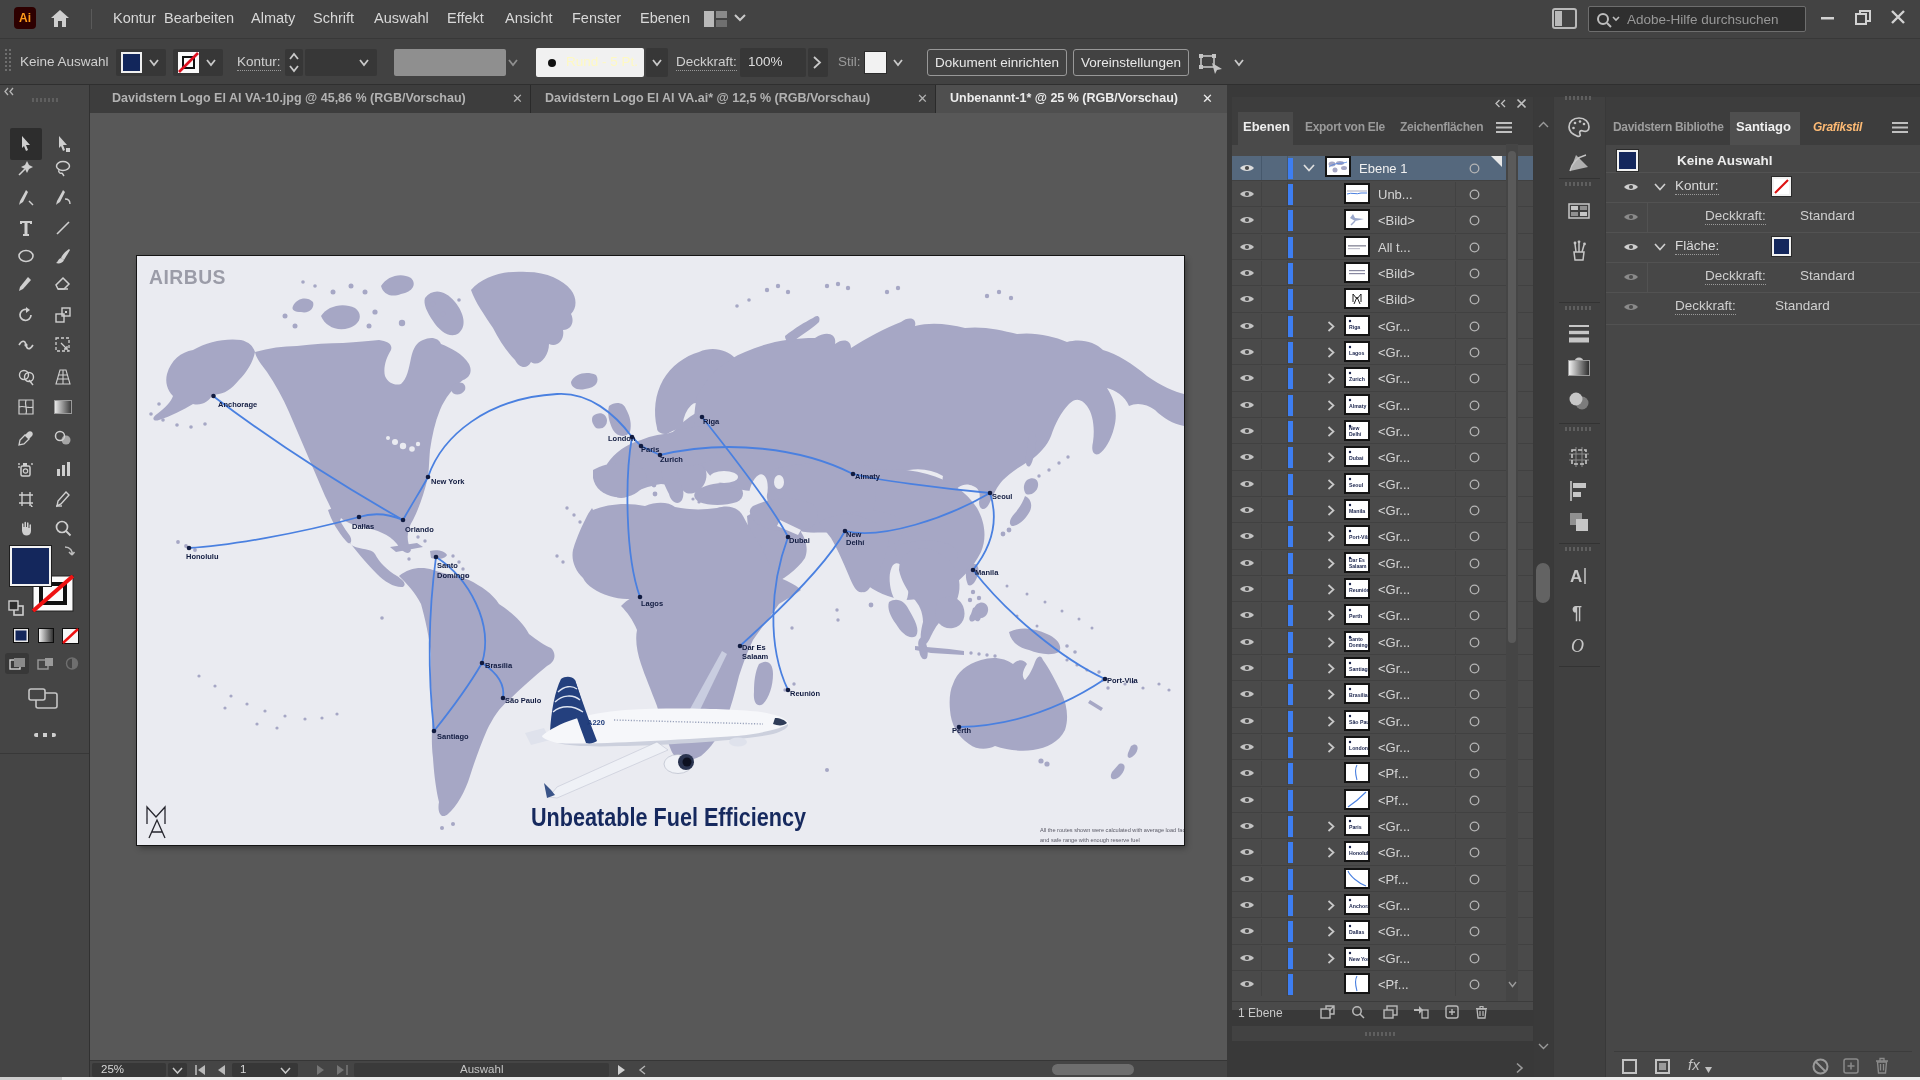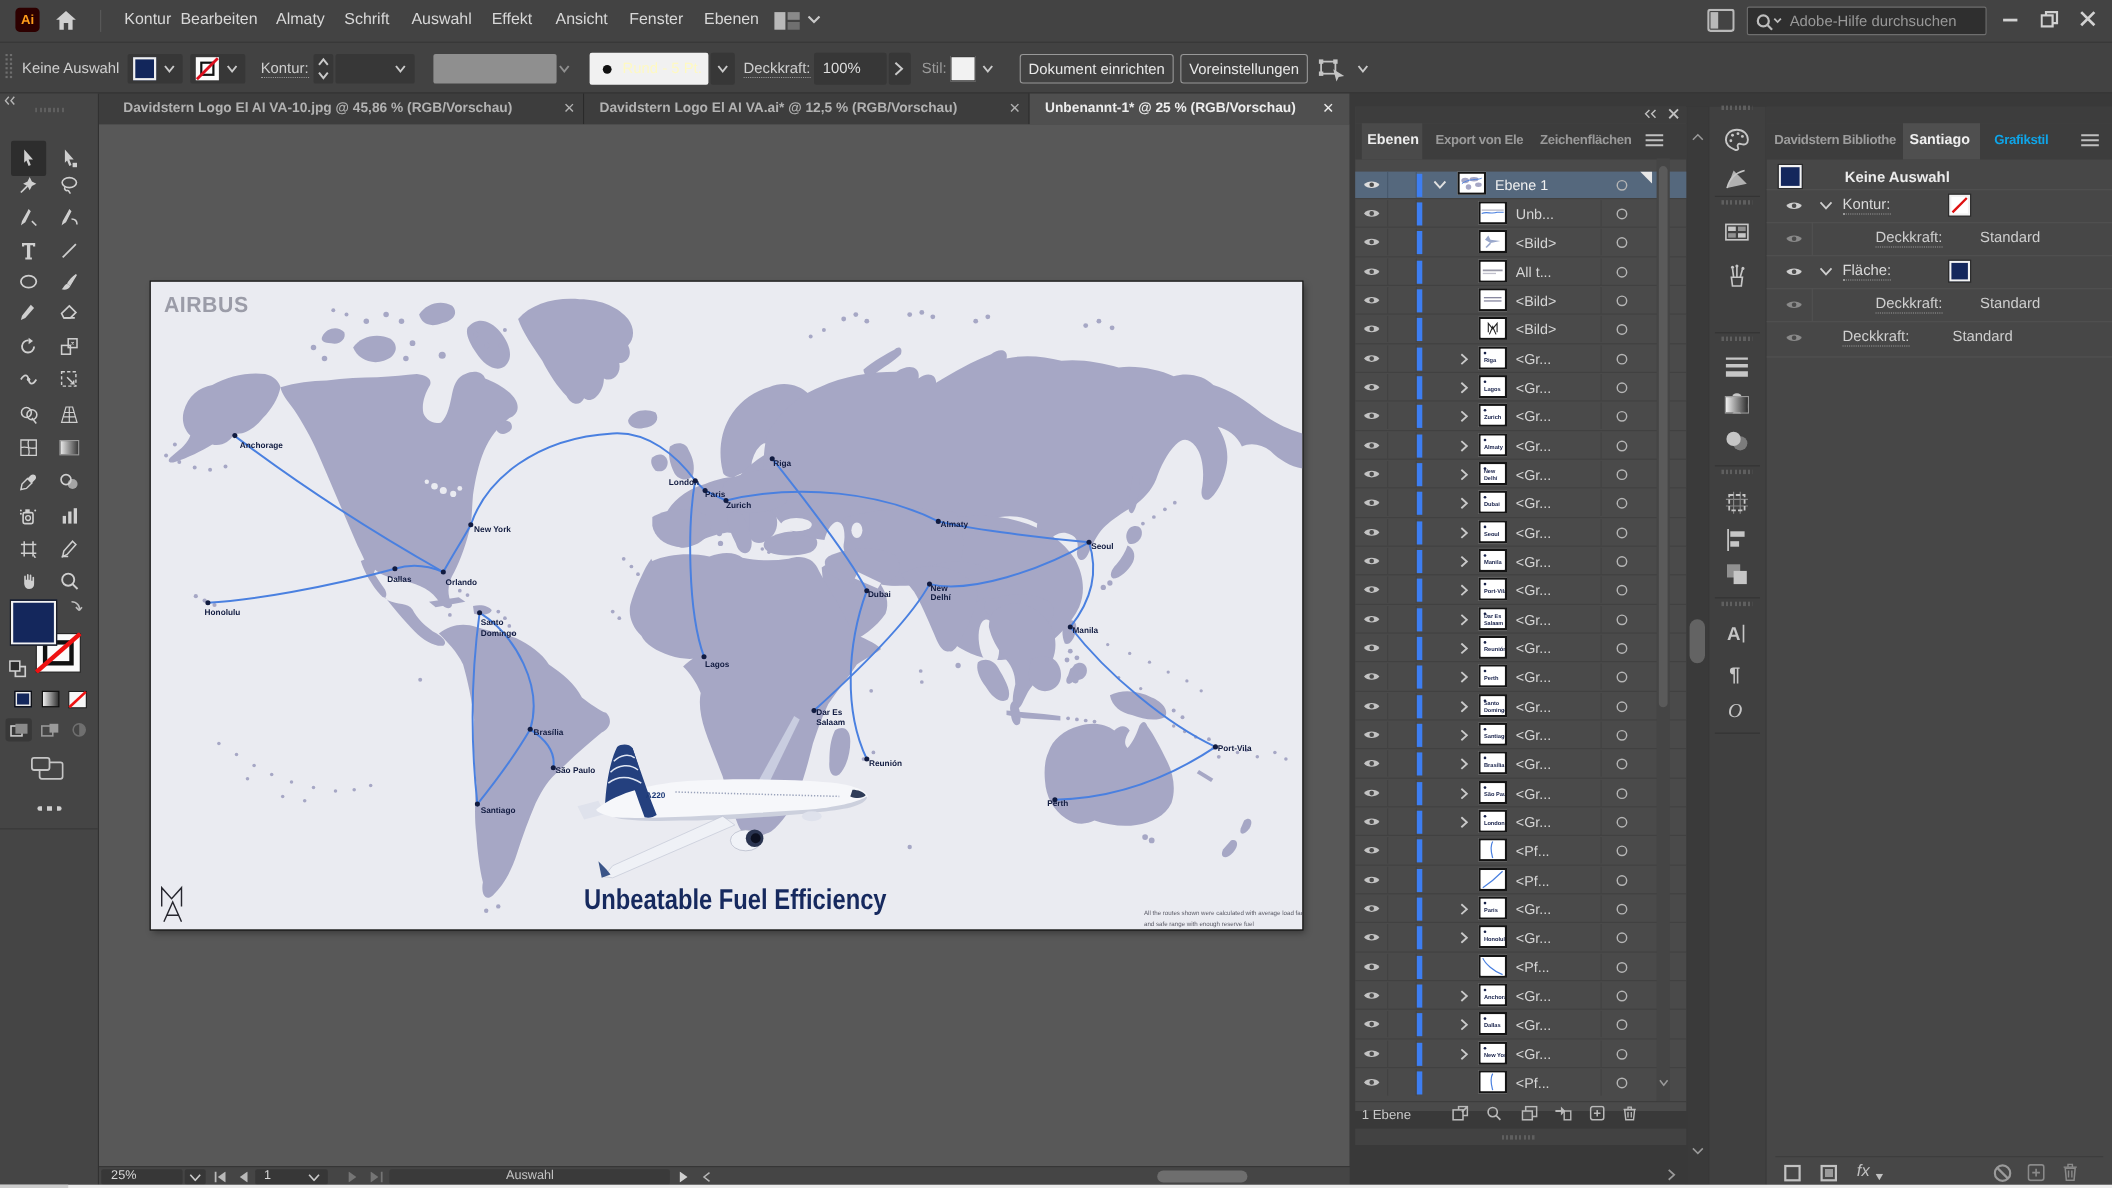"Grafikstil" span.t { color: #0ea5e9 -> #fdba74; font-style: none -> italic }
